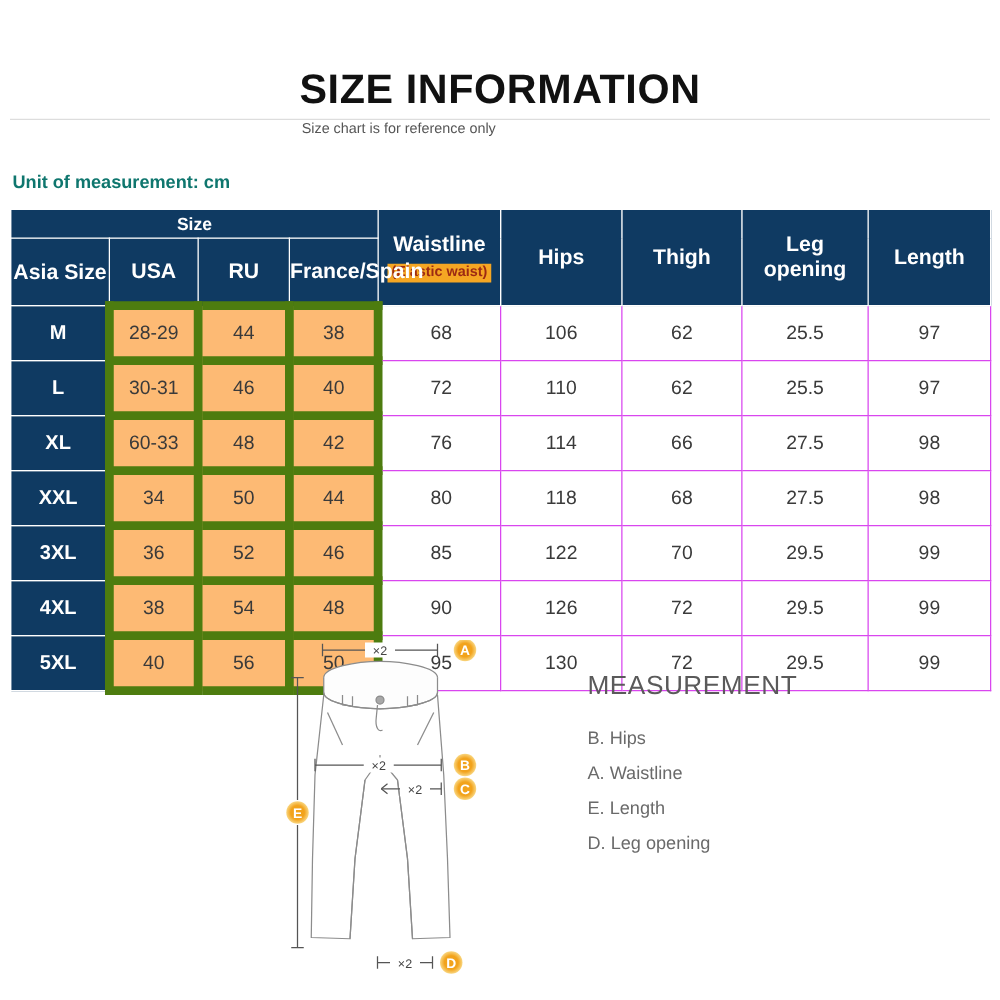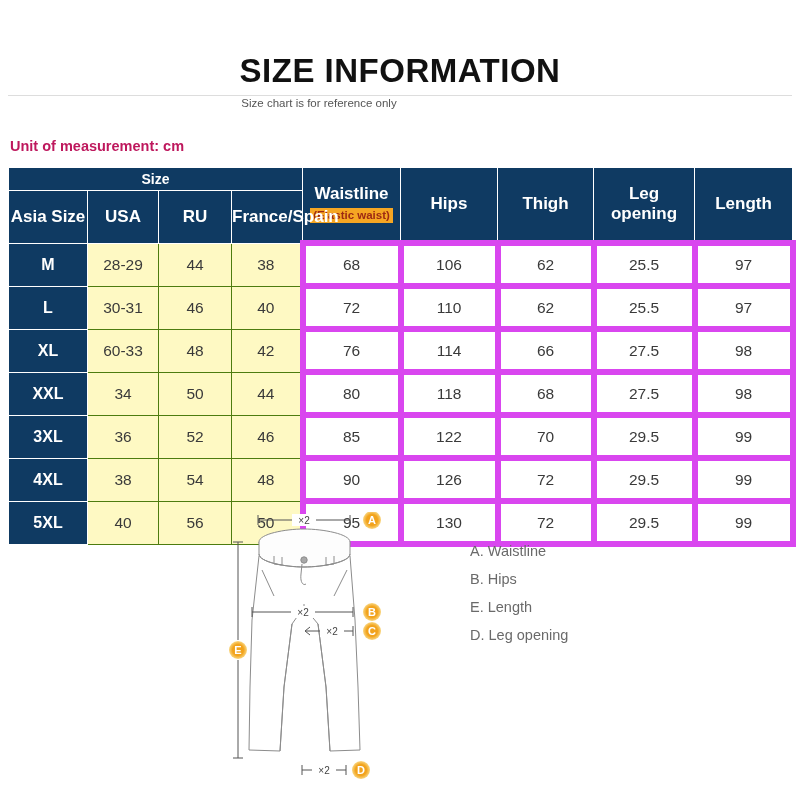"Unit of measurement: cm" .unit-note { color: #be185d -> #0f766e }
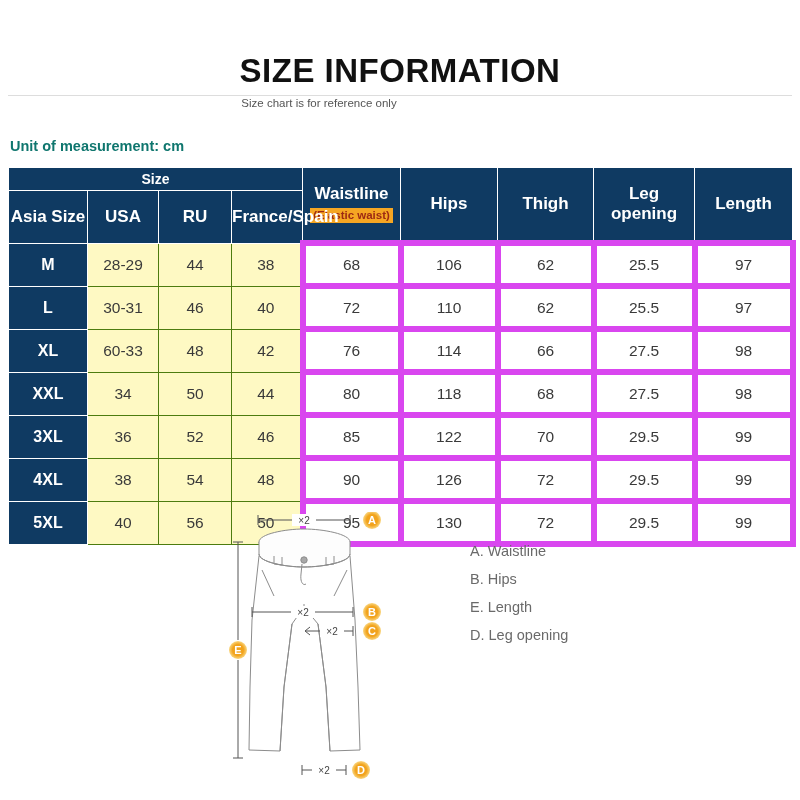"28-29" .cell-grey { background: #fef9c3 -> #fdba74; border: 1px solid #4d7c0f -> 7px solid #4d7c0f }
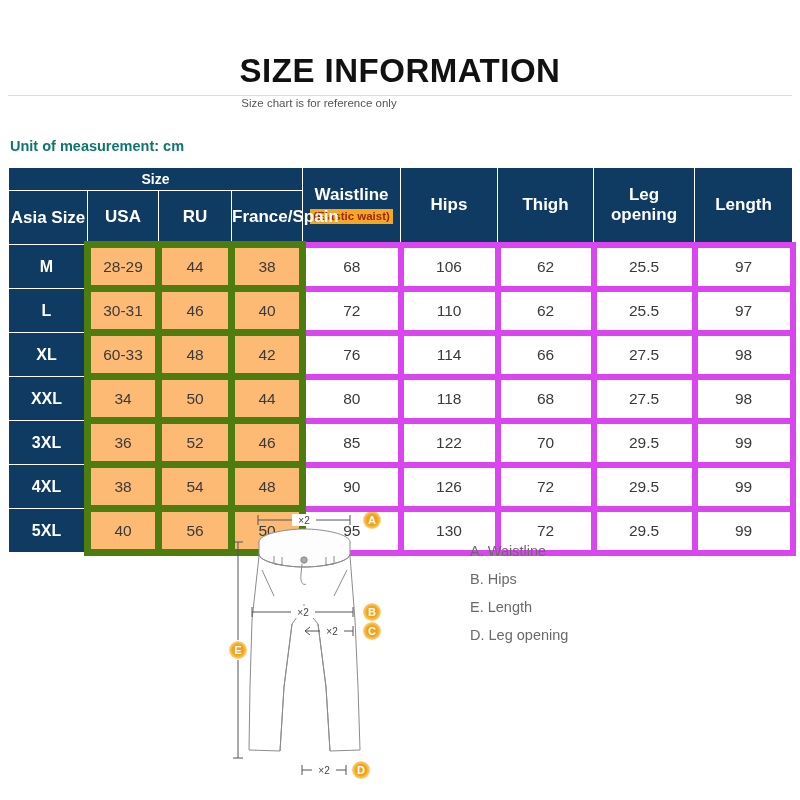"68" .cell-white { border: 6px solid #d946ef -> 1px solid #d946ef }
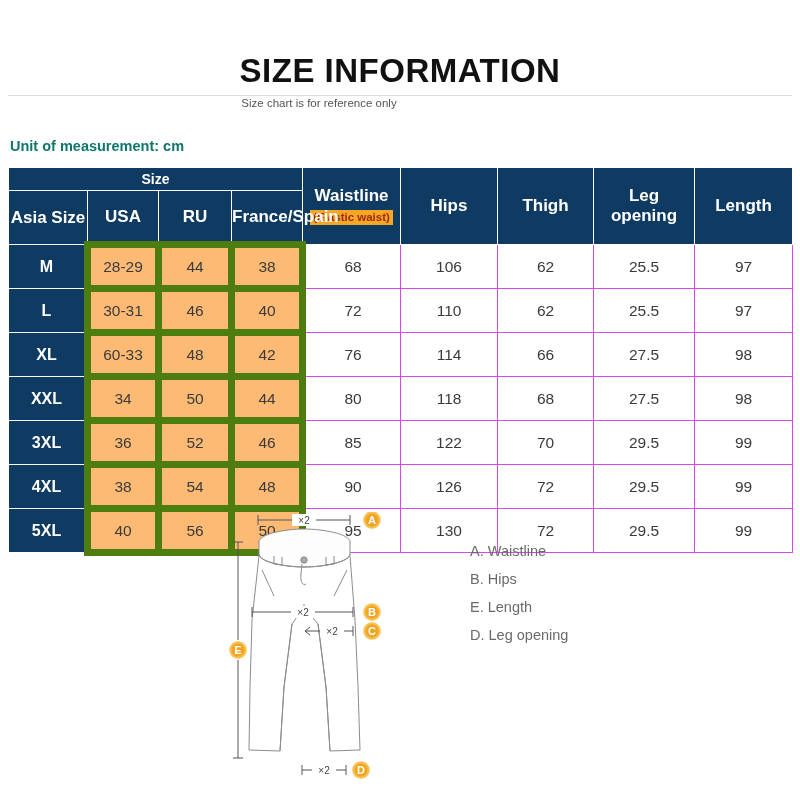"MEASUREMENT" div.measurement-title { html: none -> <div>MEASUREMENT</div> }
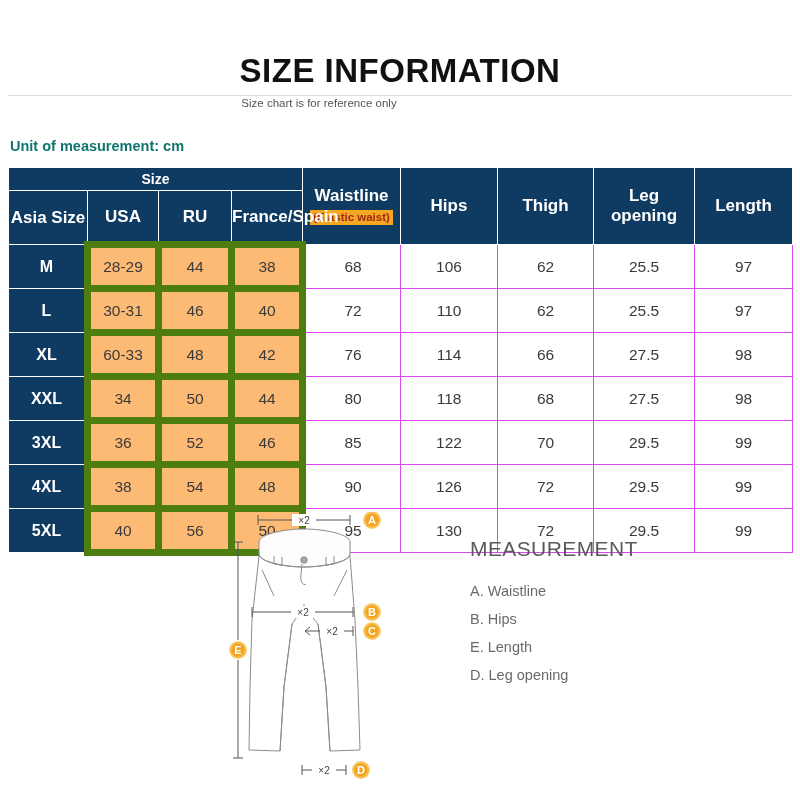"A. Waistline" div.measurement-item { order: before "B. Hips" -> after "B. Hips" }
